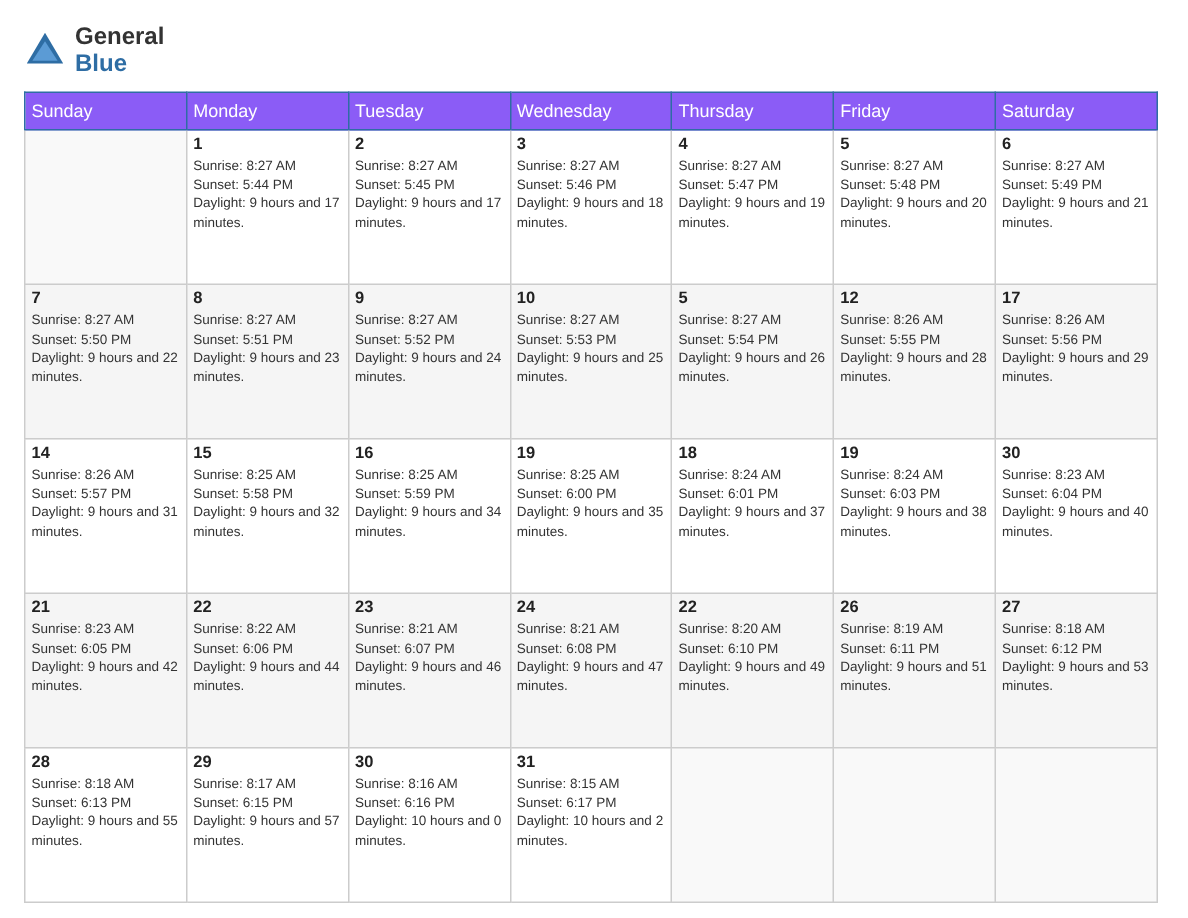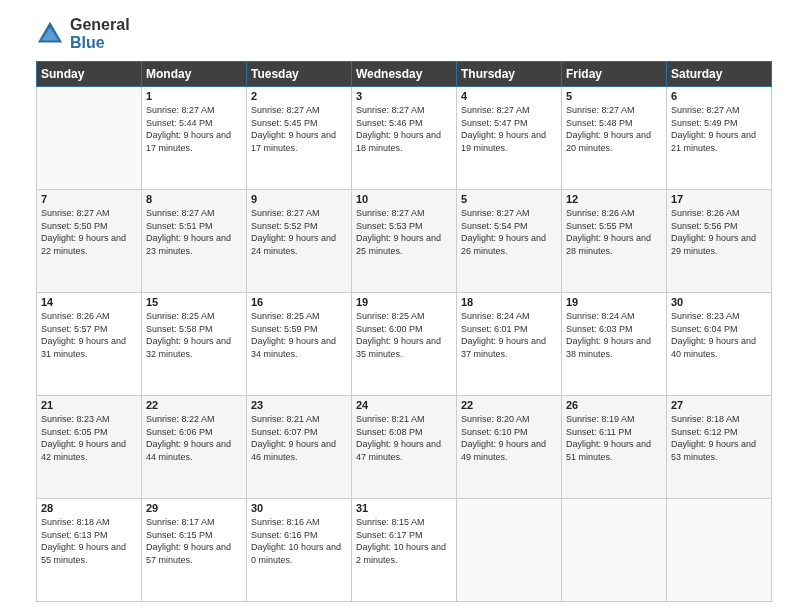"General" .page { padding: 16px 20px 10px 36px -> 16px 20px 10px 16px }
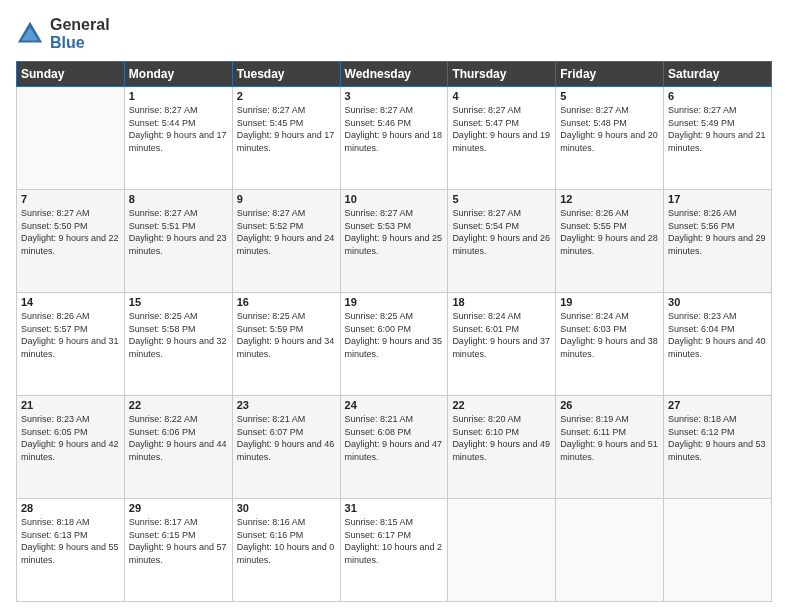"Sunday" .calendar th { background-color: #404040 -> #8b5cf6; font-weight: bold -> normal }
